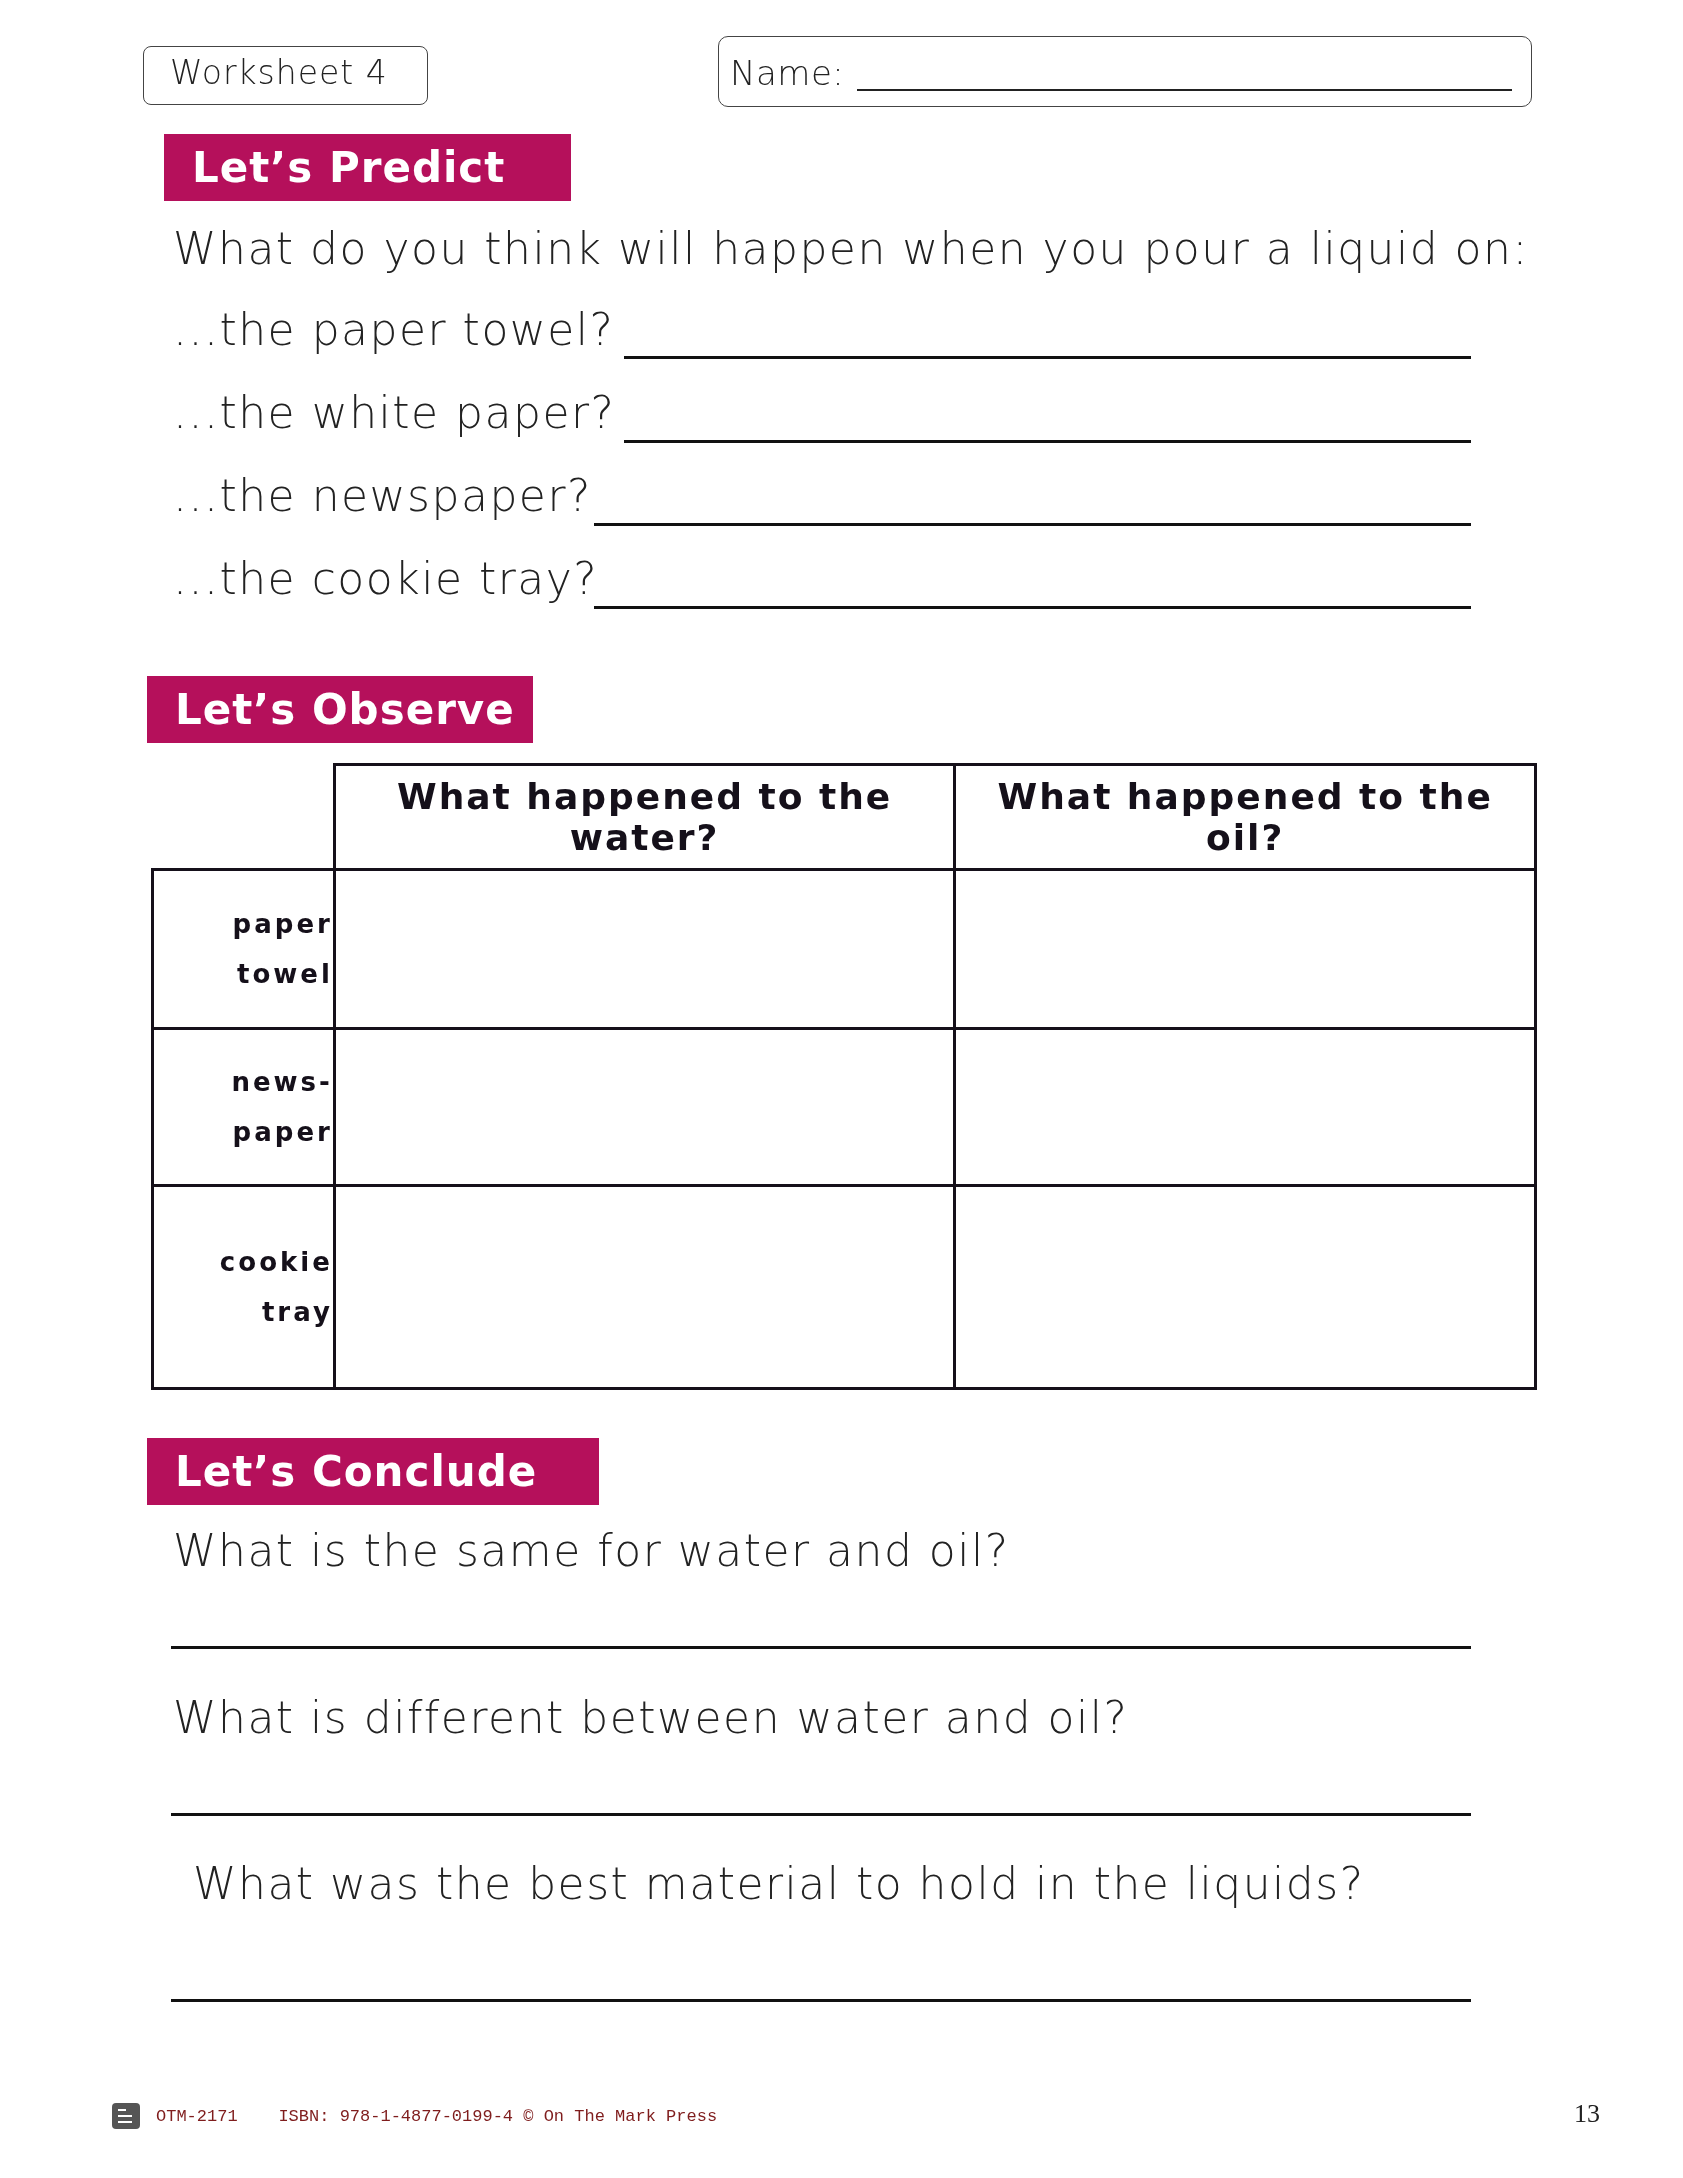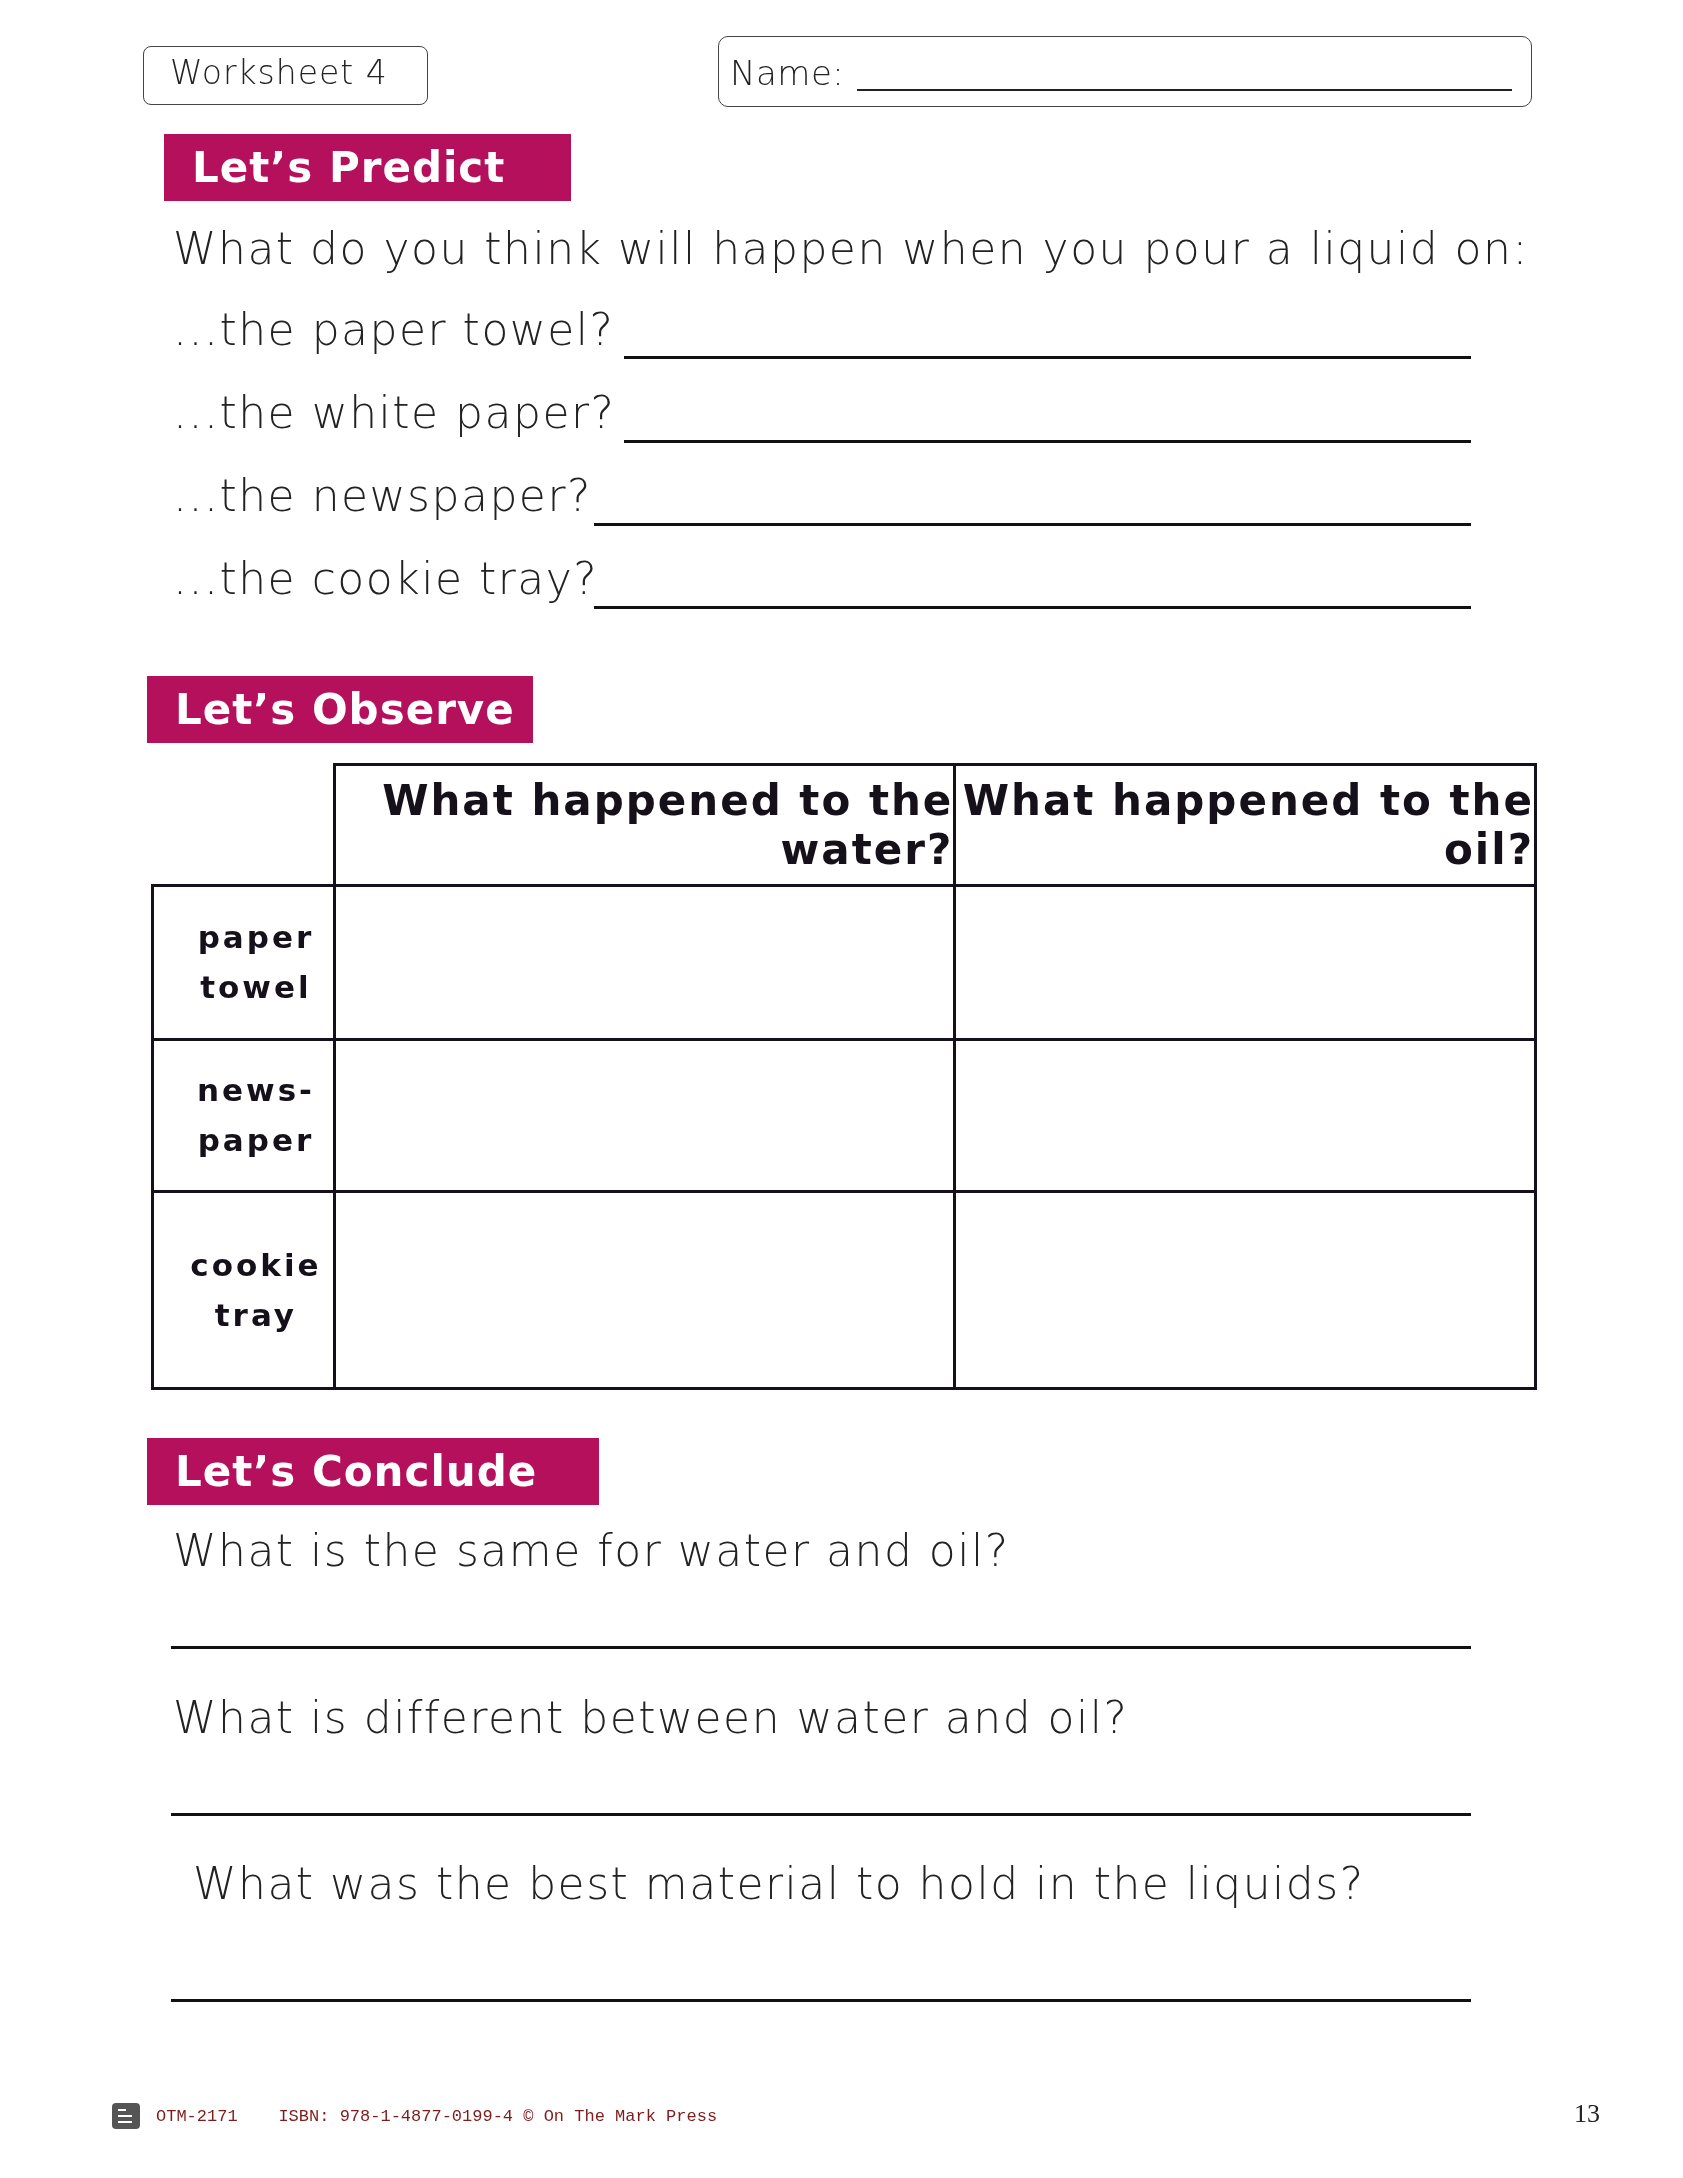"What happened to the water?" .th-text { font-size: 42px -> 36px; text-align: right -> center }
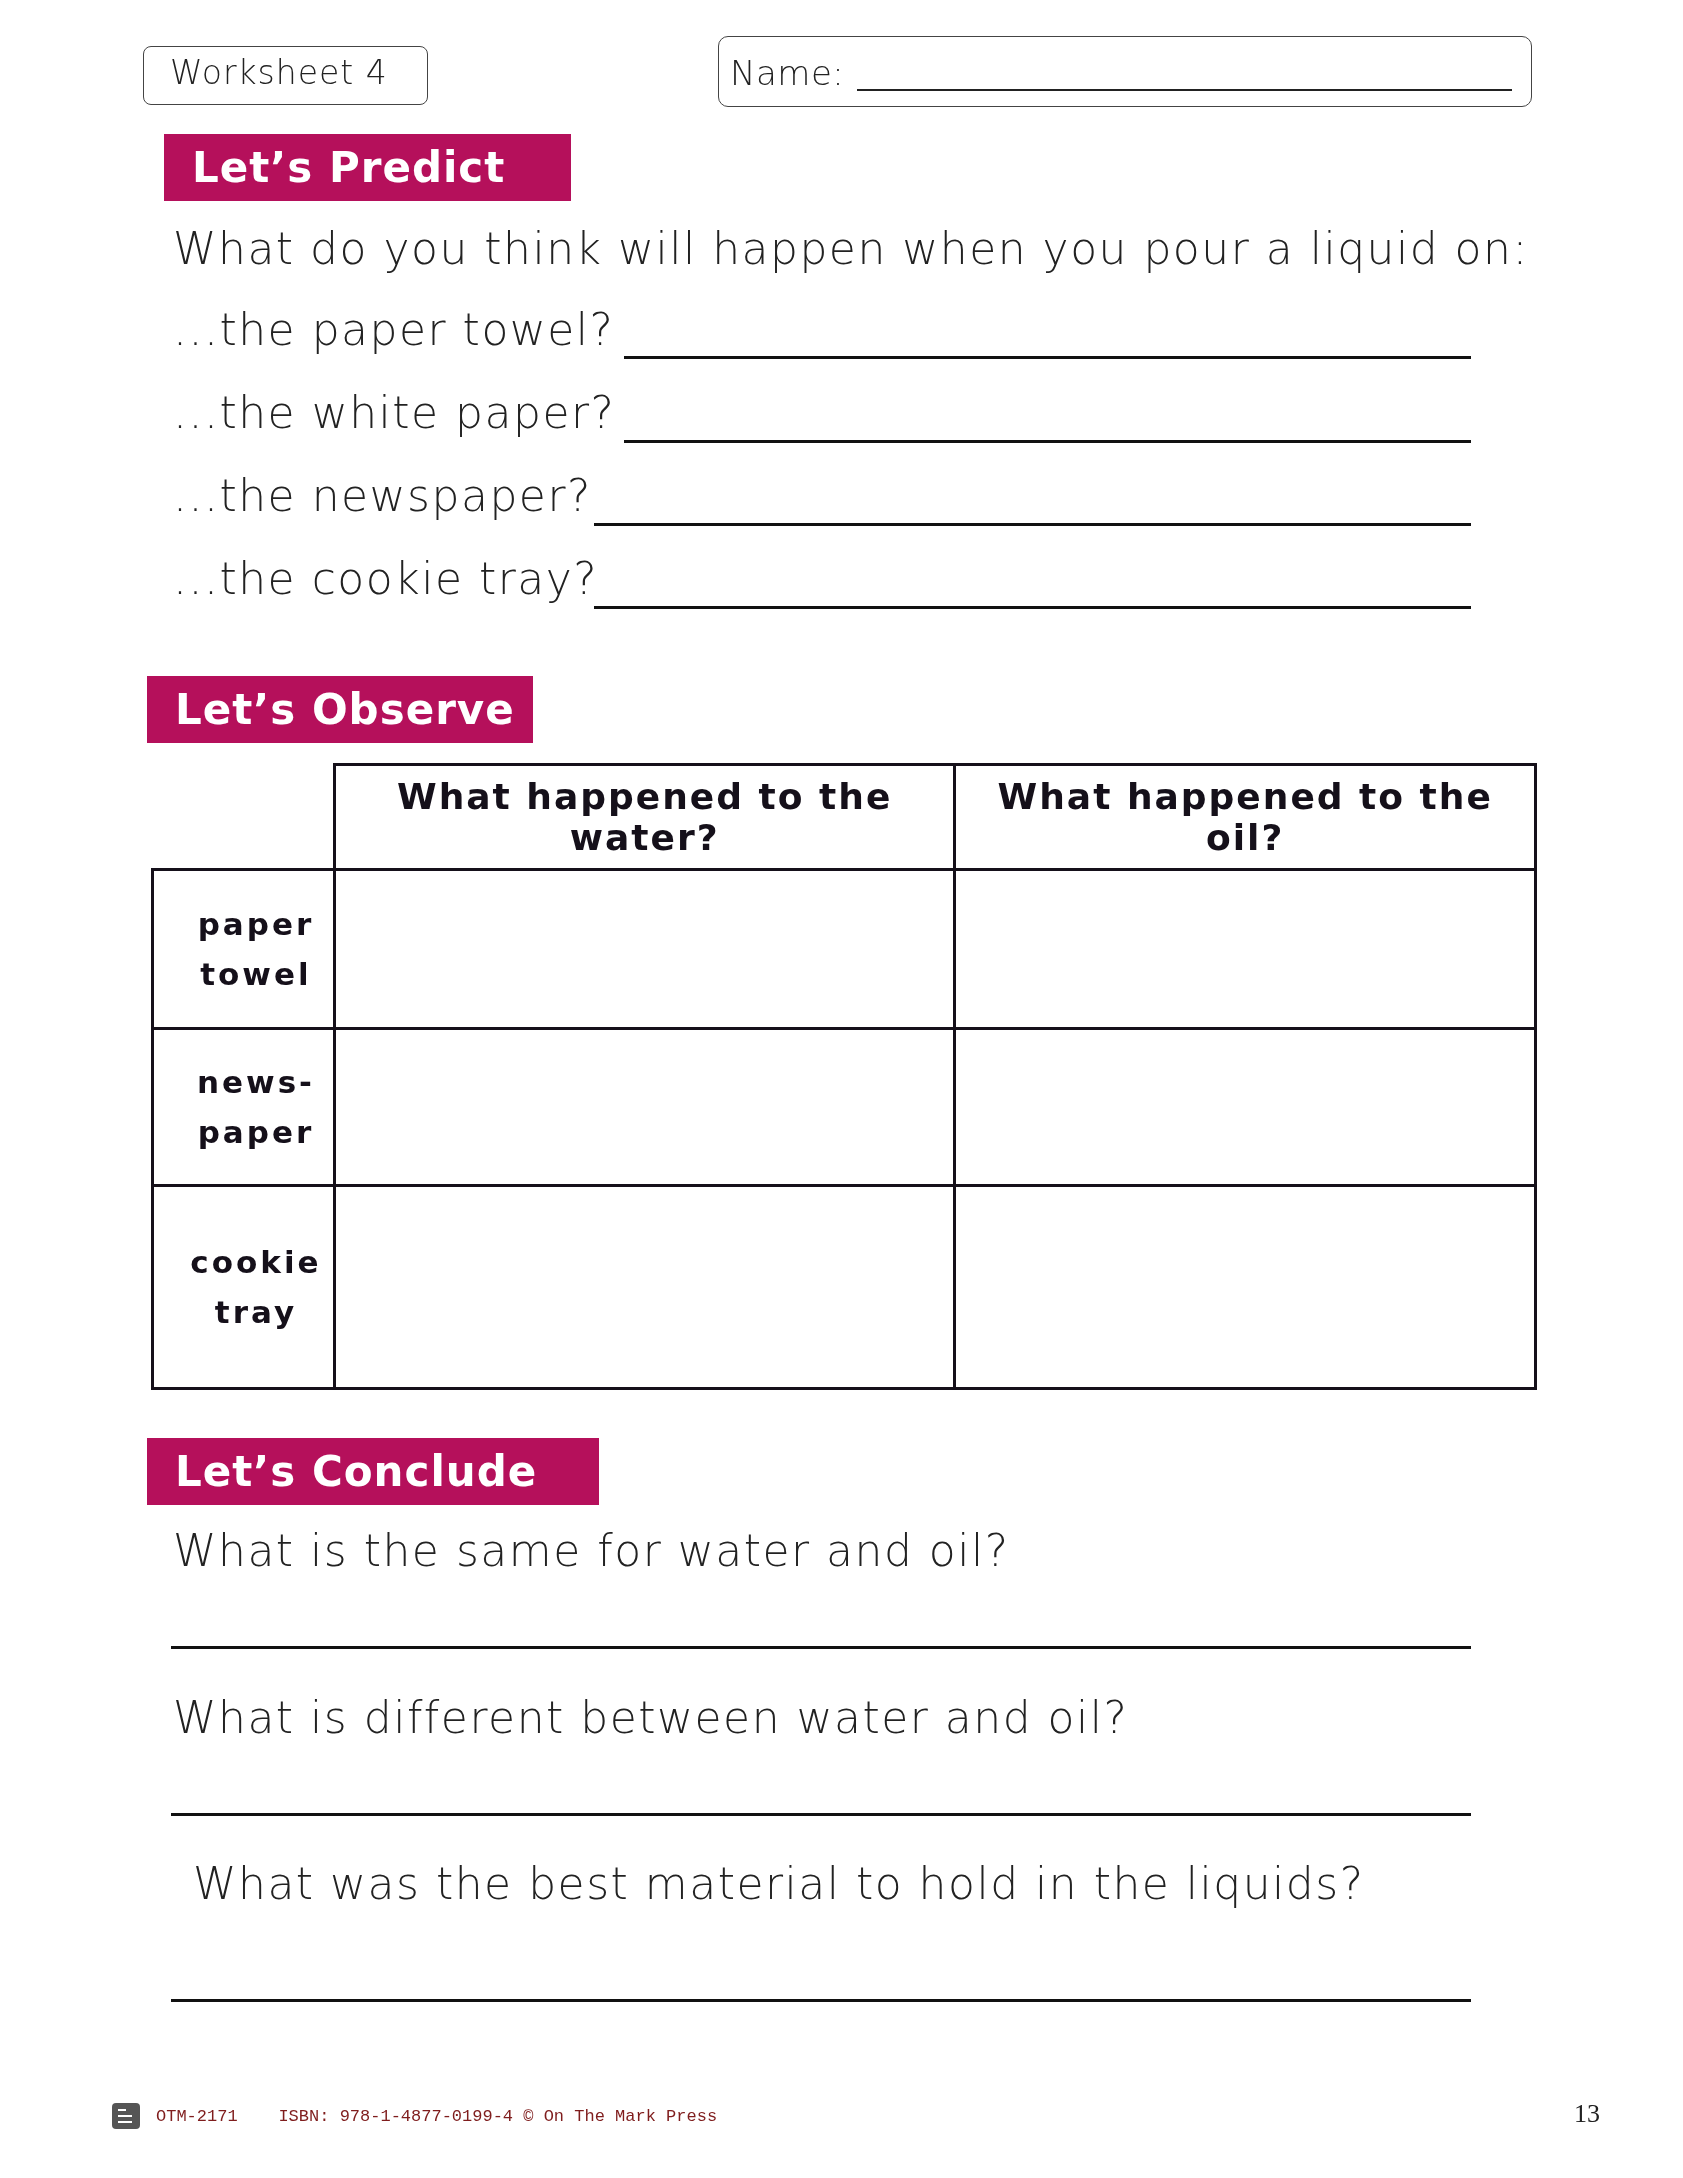"paper" .row-label { font-size: 31px -> 26px; text-align: center -> right }
